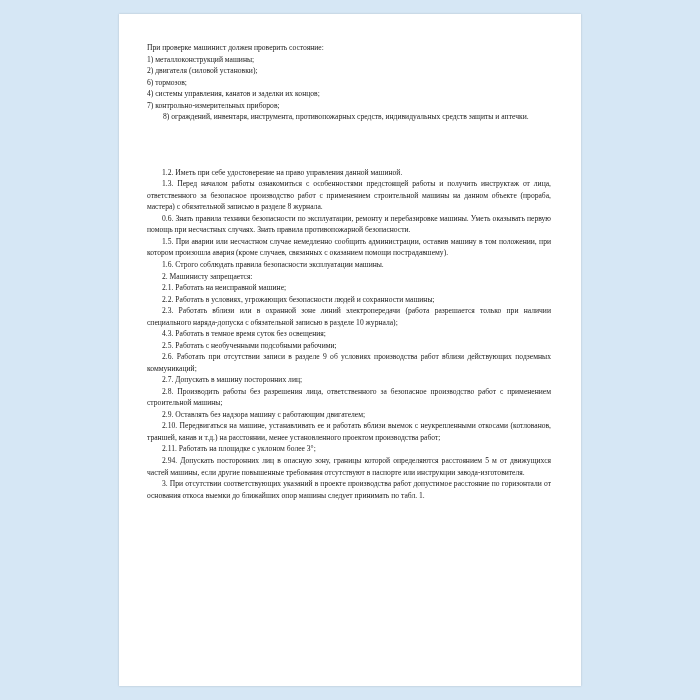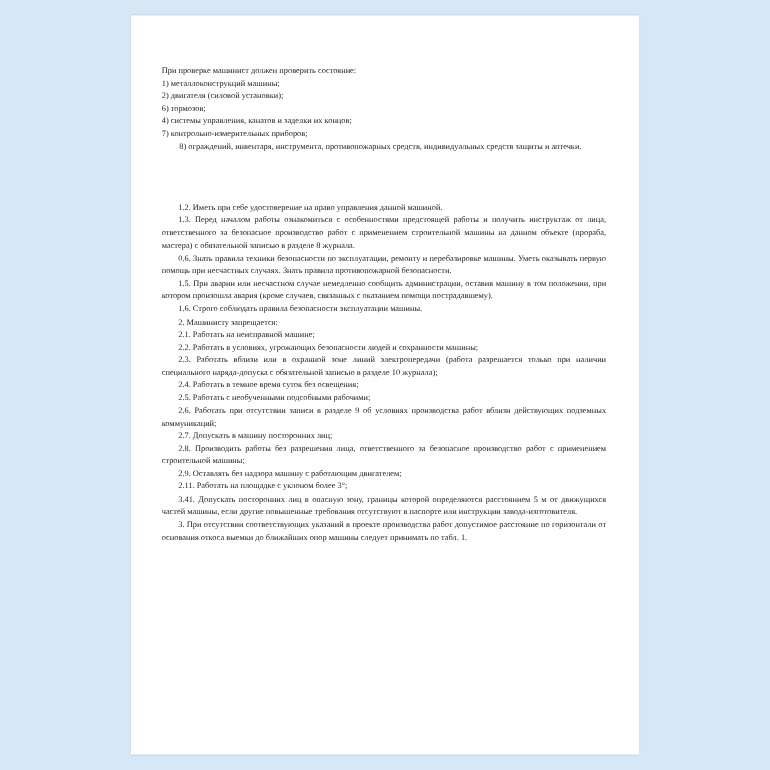"При проверке машинист должен проверить" .content { top: 44px -> 28px }
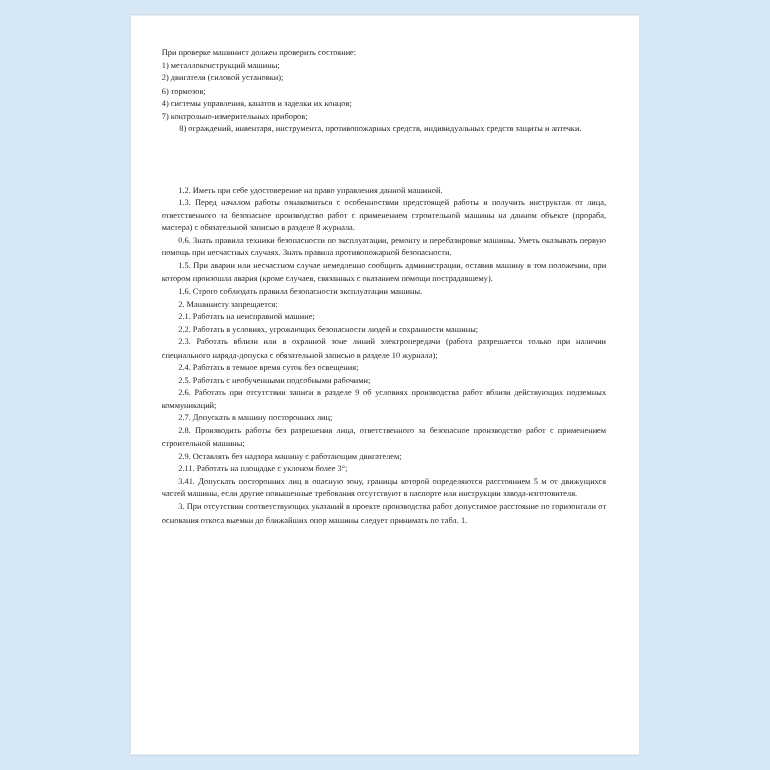"2.4. Работать в темное время" p.body-par { text: 2.4 -> 4.3 }
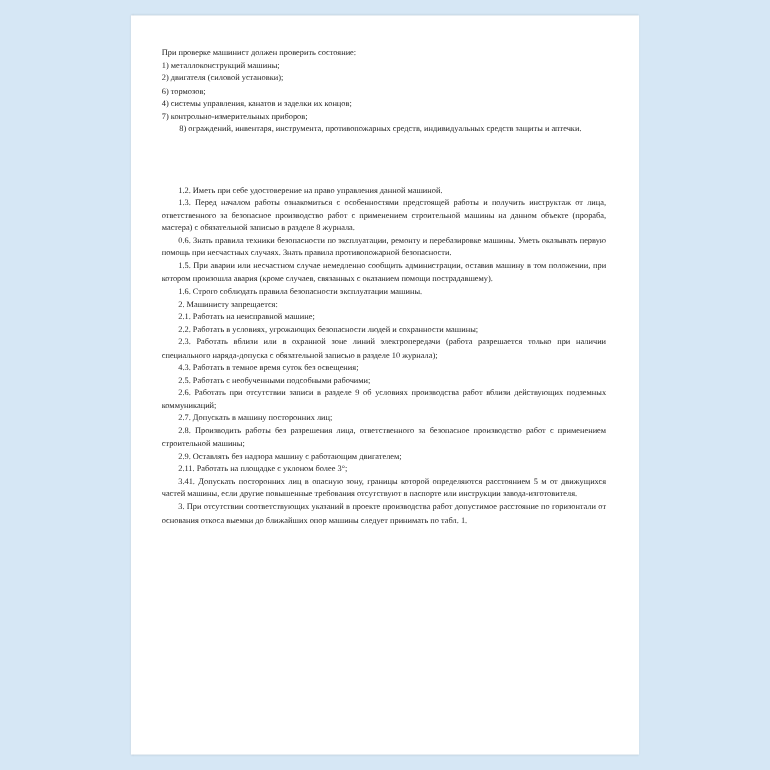"2.10. Передвигаться на машине," p.body-par { html: none -> <p>2.10. Передвигаться на машине, устанавливать ее и работать вблизи выемок с неукрепленными откосами (котлованов, траншей, канав и т.д.) на расстоянии, менее установленного проектом производства работ;</p> }
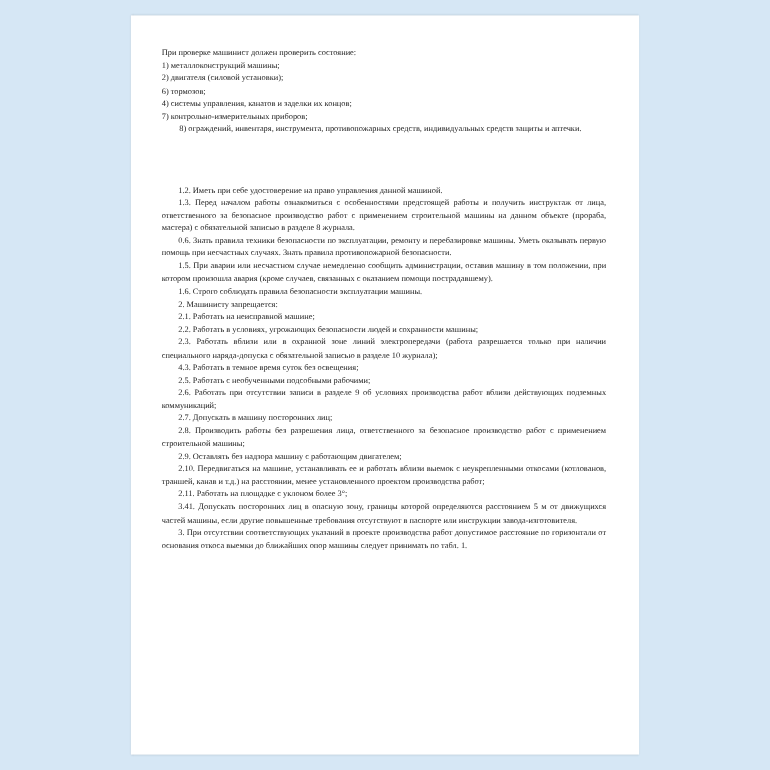"3.41. Допускать посторонних лиц в" p.body-par { text: 3.41 -> 2.94 }
